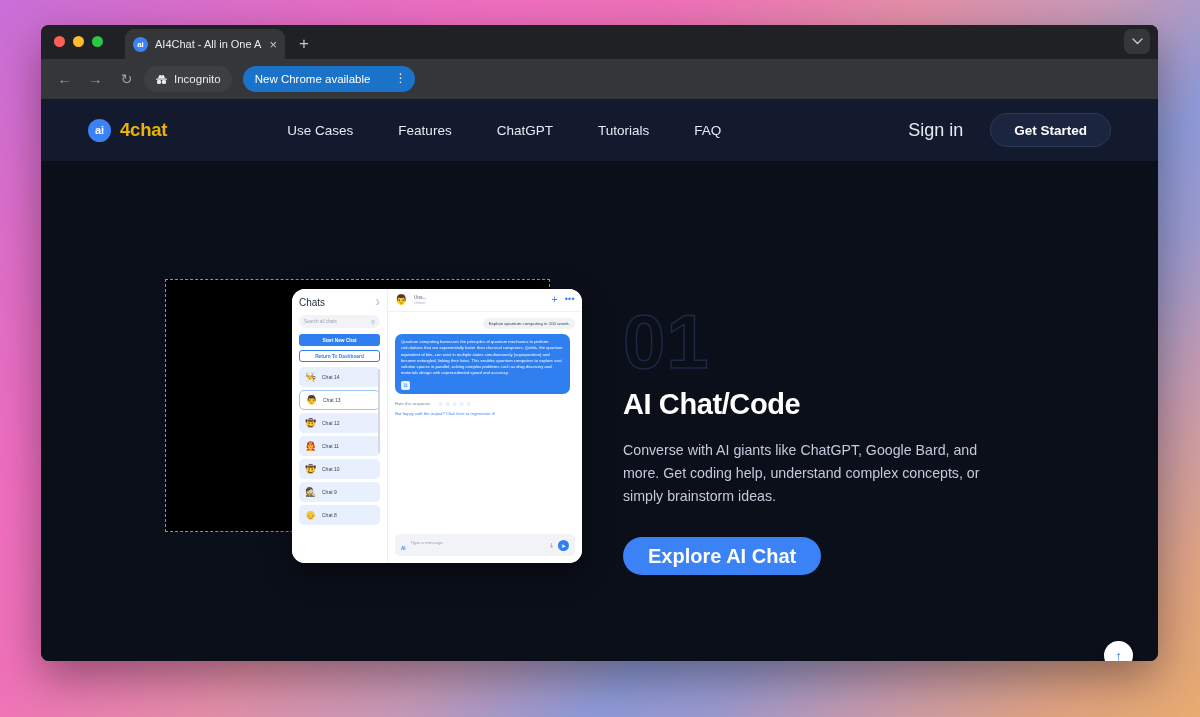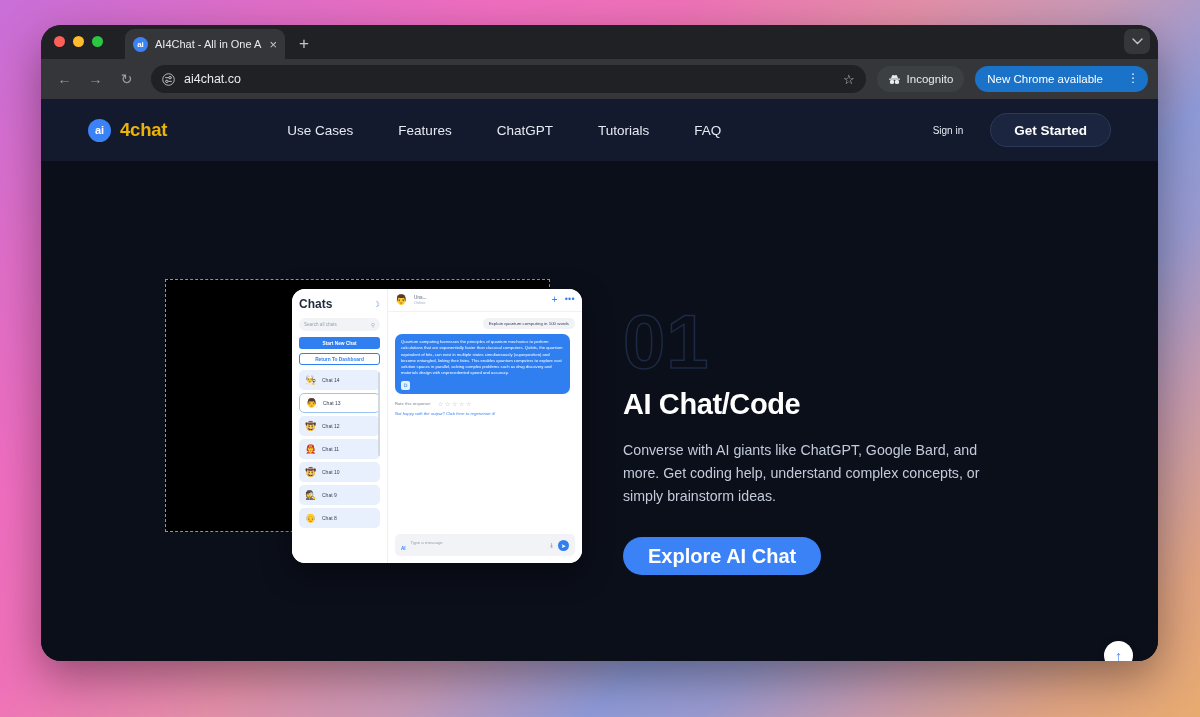"ai" .window { border-radius: 20px -> 8px }
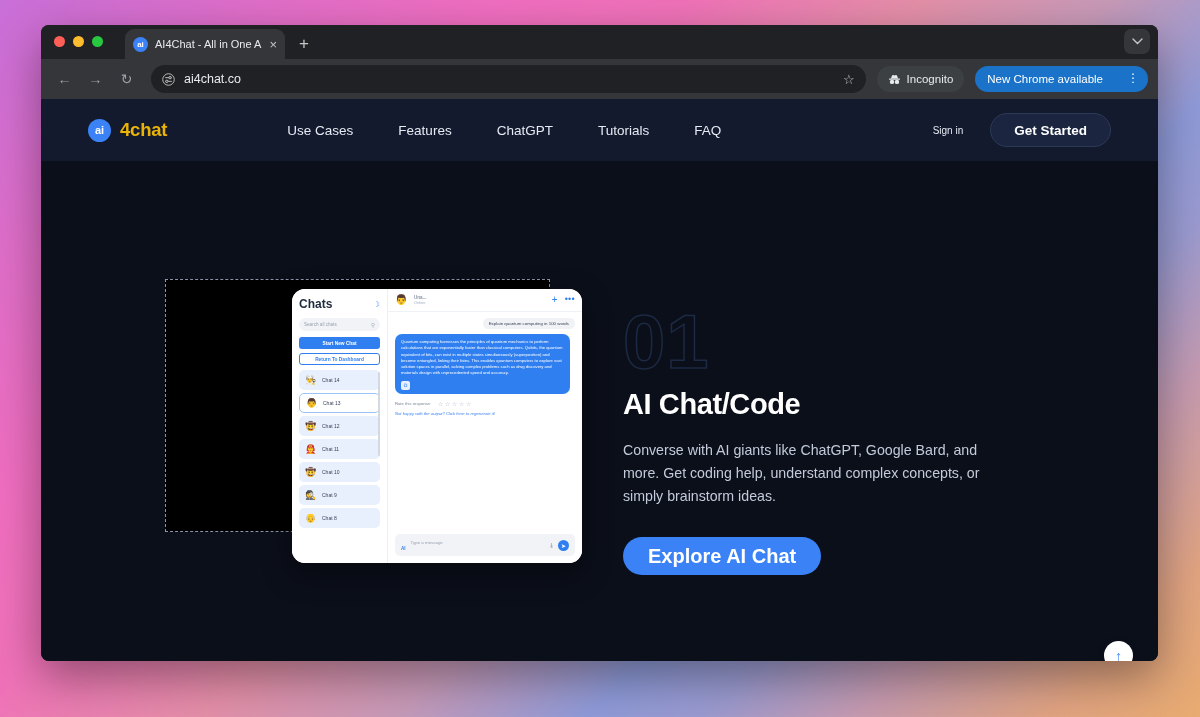"ai4chat.co" div.omnibox { html: <div> <svg> <circle></circle> <line></line> <line></line> <circle></circle> <circle></circle> </svg> <div>ai4chat.co</div> <div>☆</div> </div> -> none }
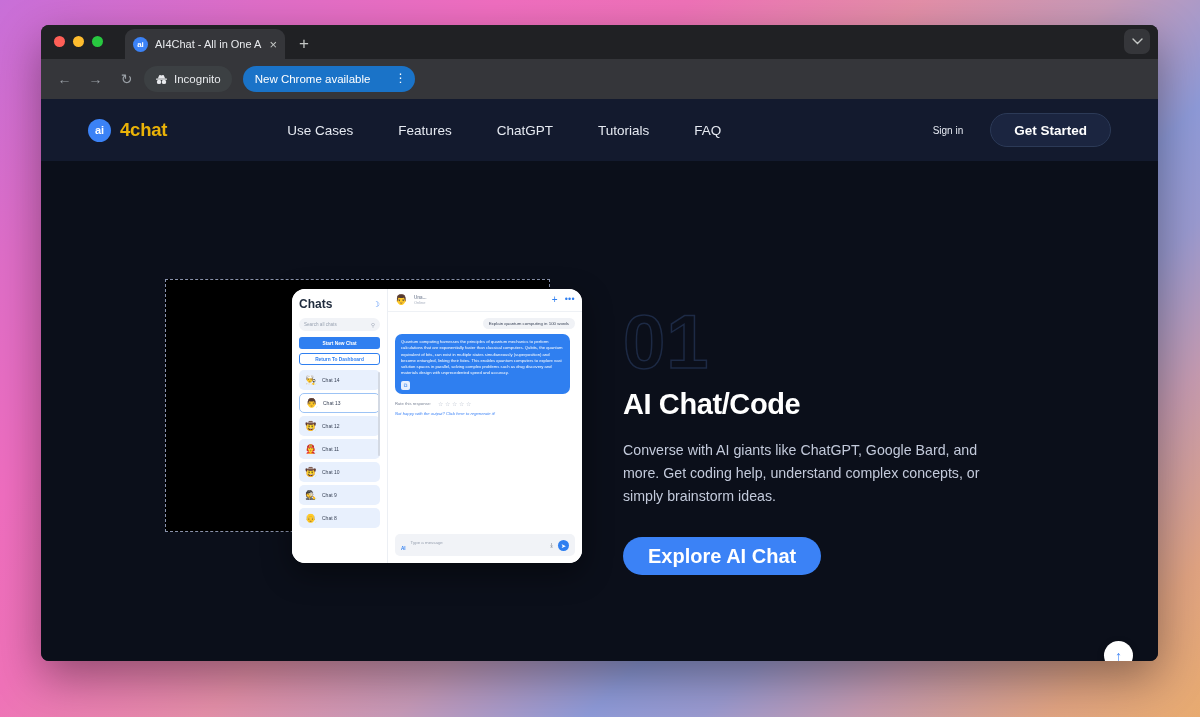"Sign in" .signin { font-size: 10px -> 18px }
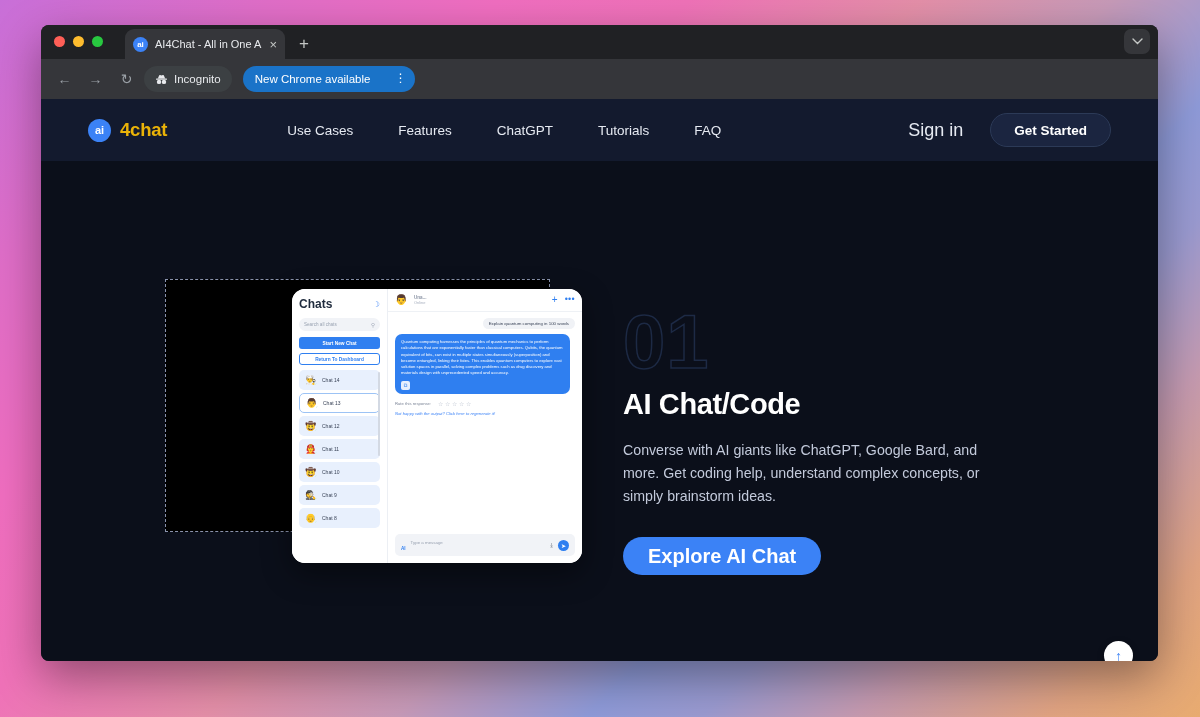"Chats" .mk-chats-title { font-size: 12px -> 10px; font-weight: bold -> normal }
